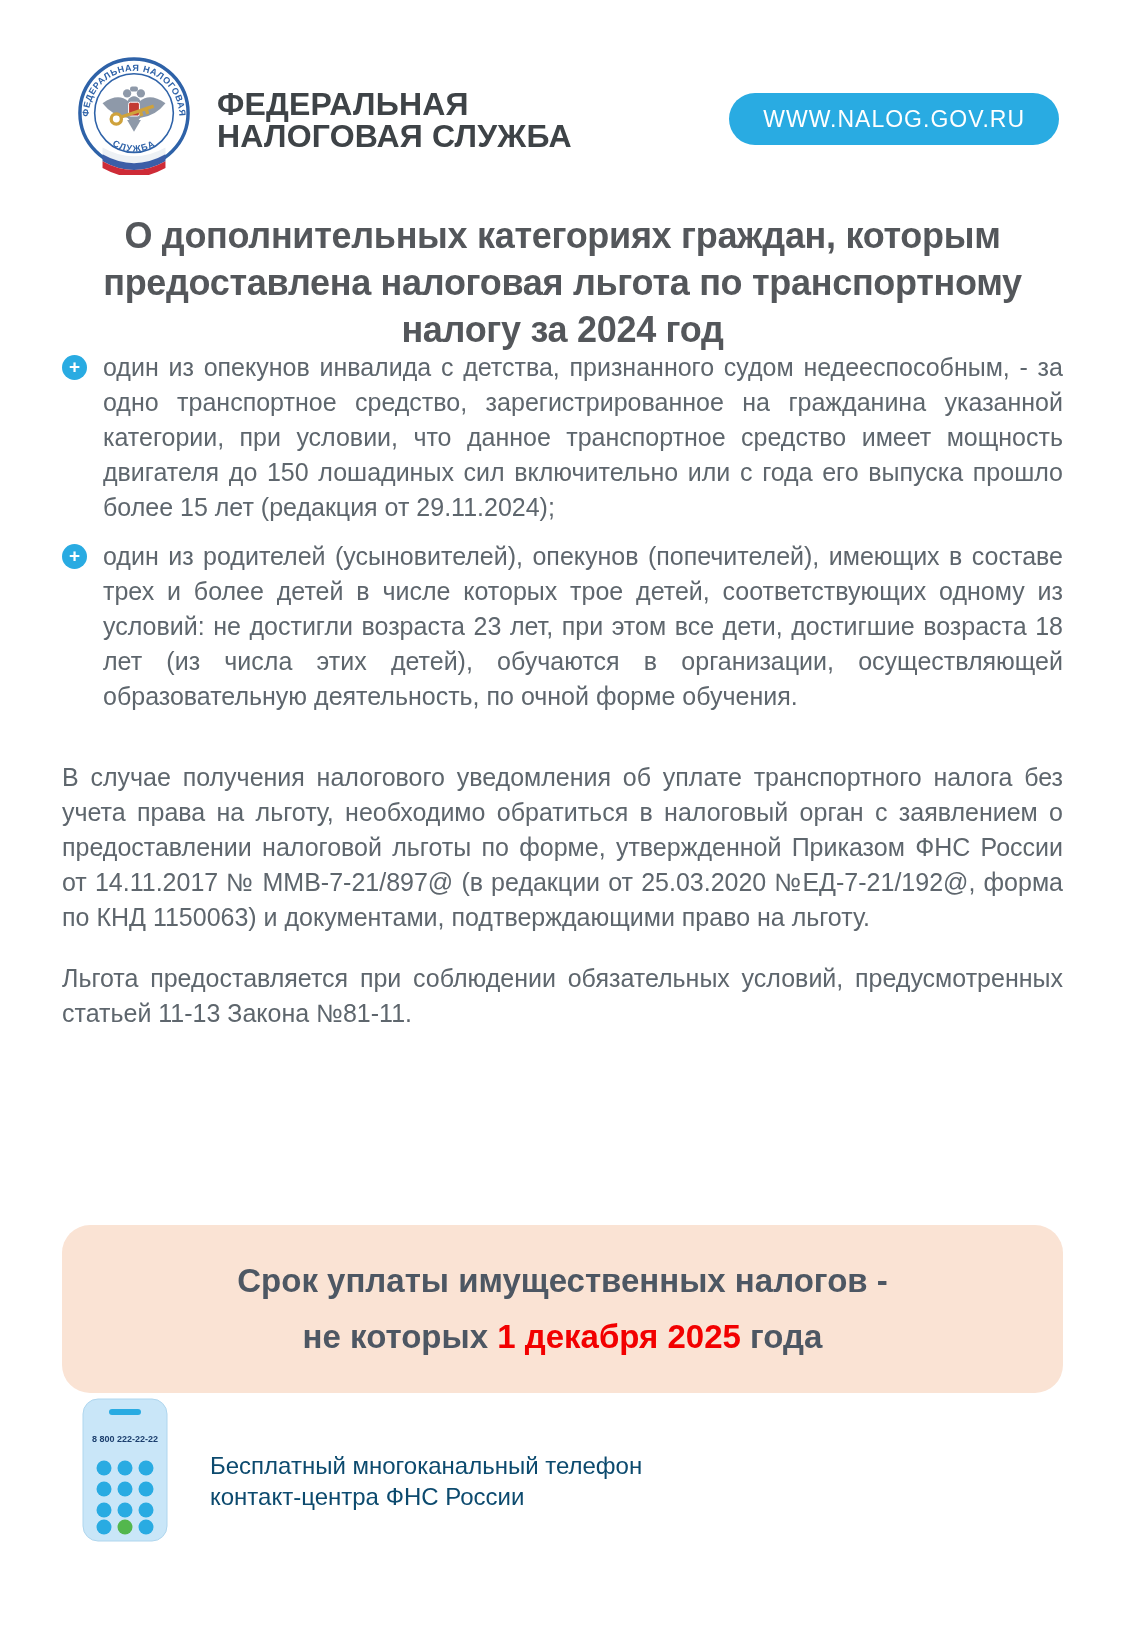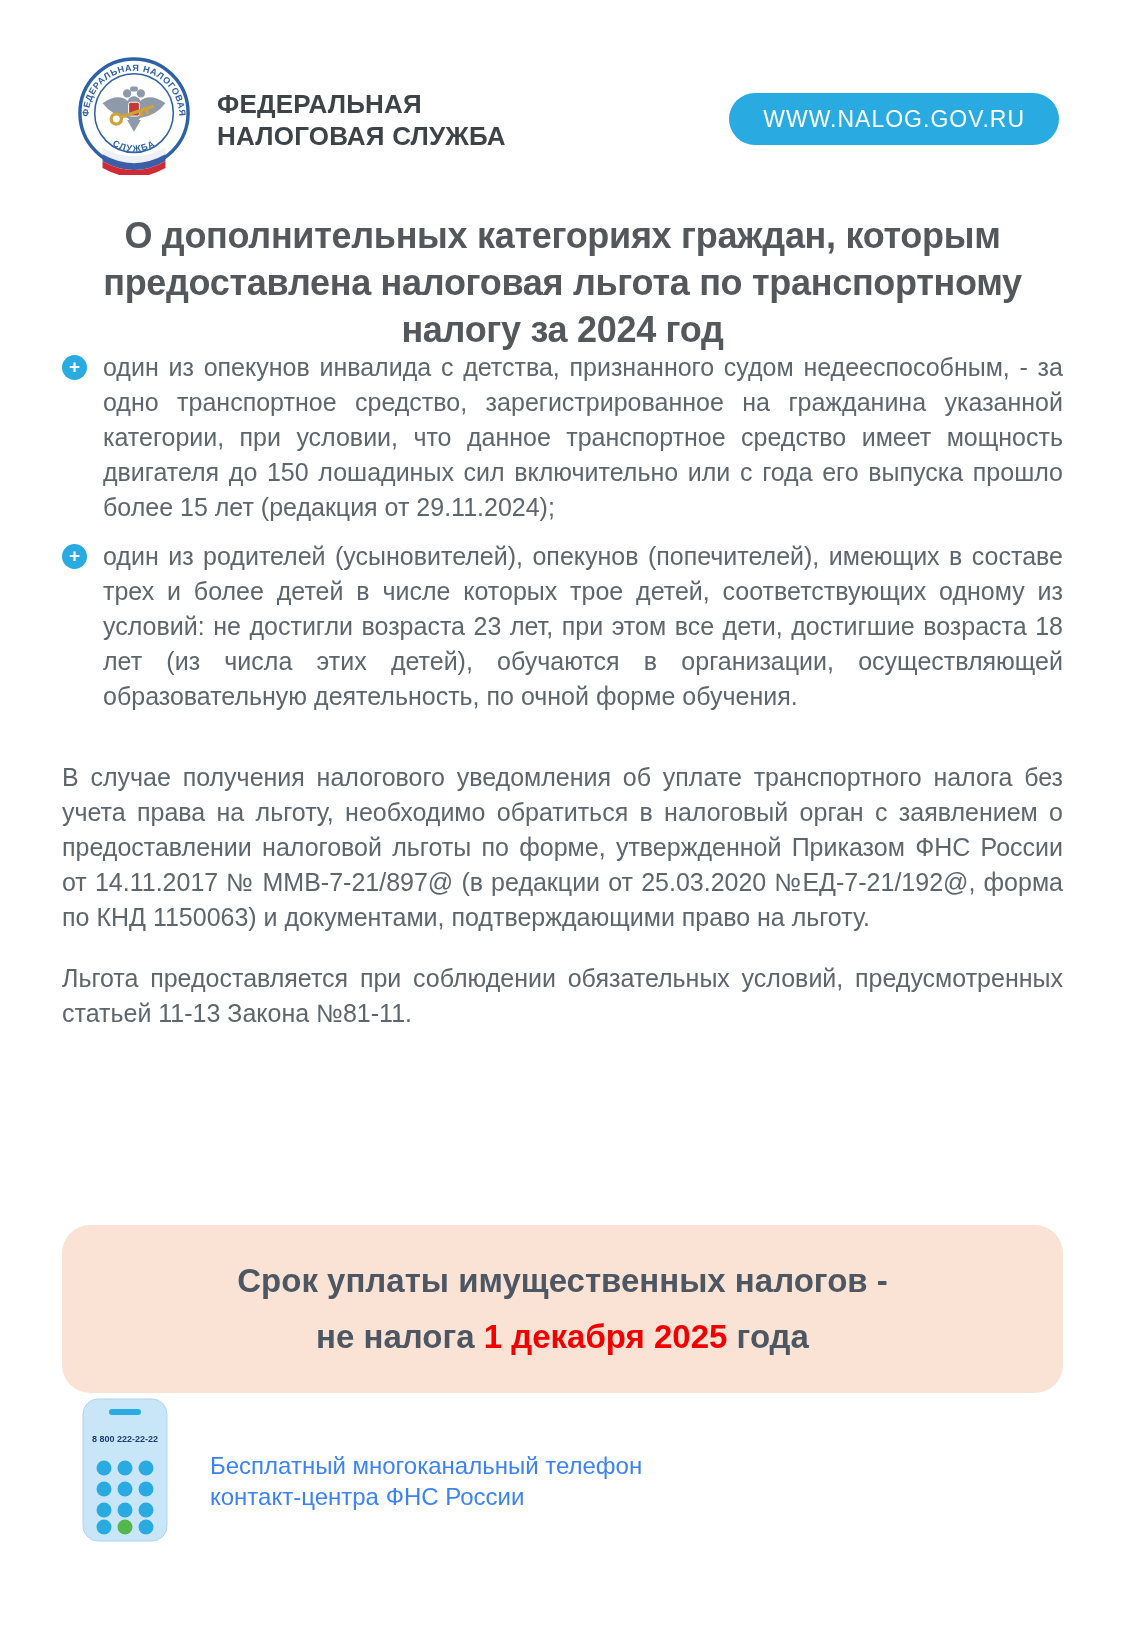"ФЕДЕРАЛЬНАЯ" .org-name { font-size: 26px -> 32px }
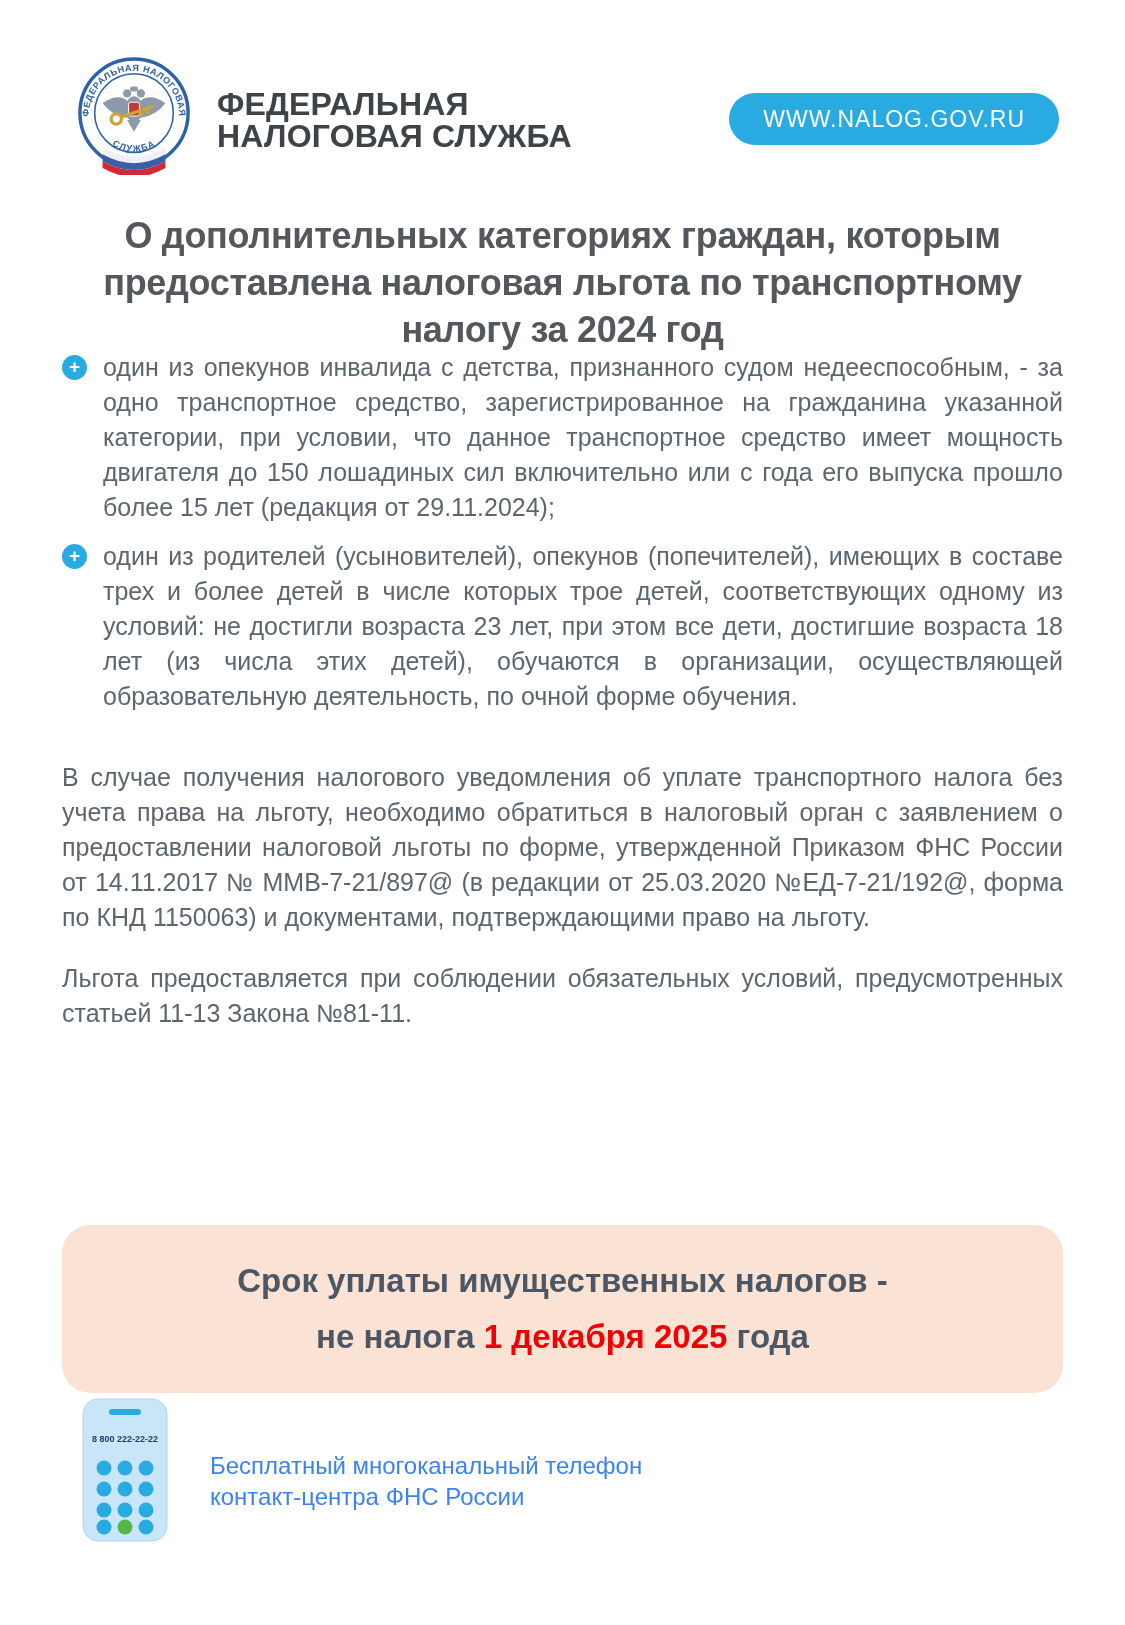"не налога" span { text: налога -> которых }
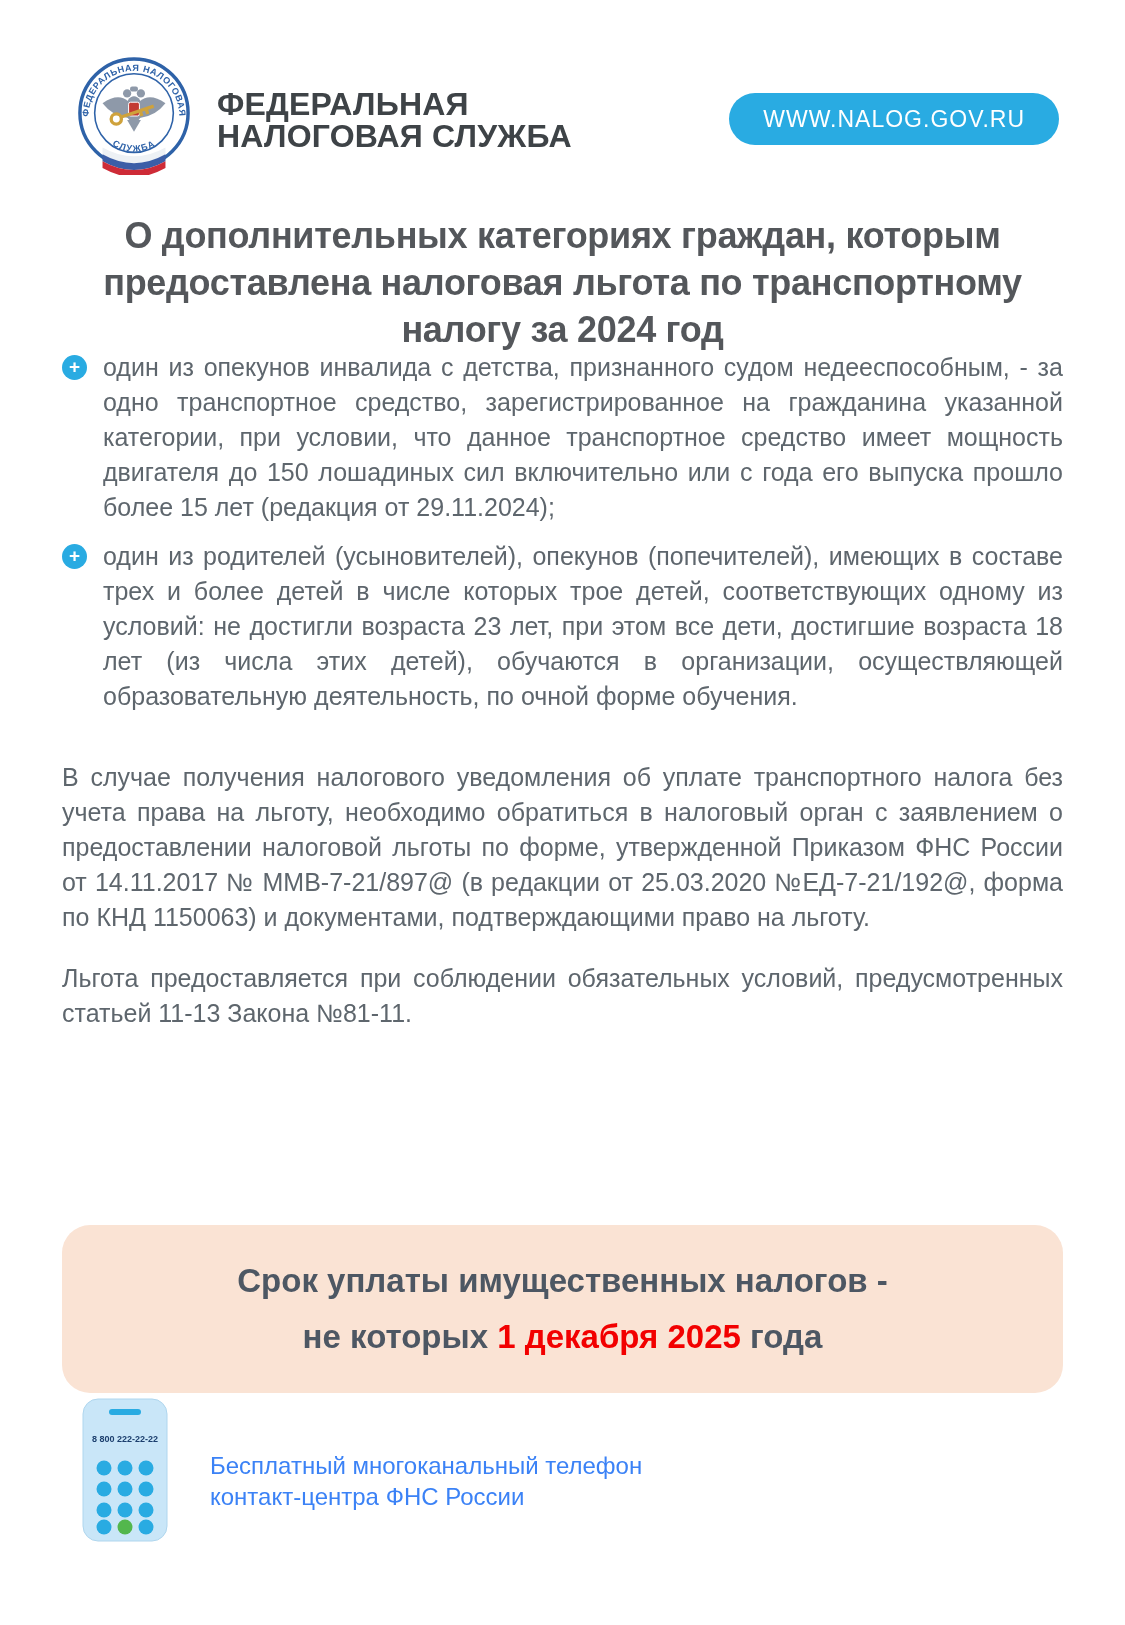"Бесплатный многоканальный телефон" .phone-caption { color: #3b82f6 -> #0c4a6e }
